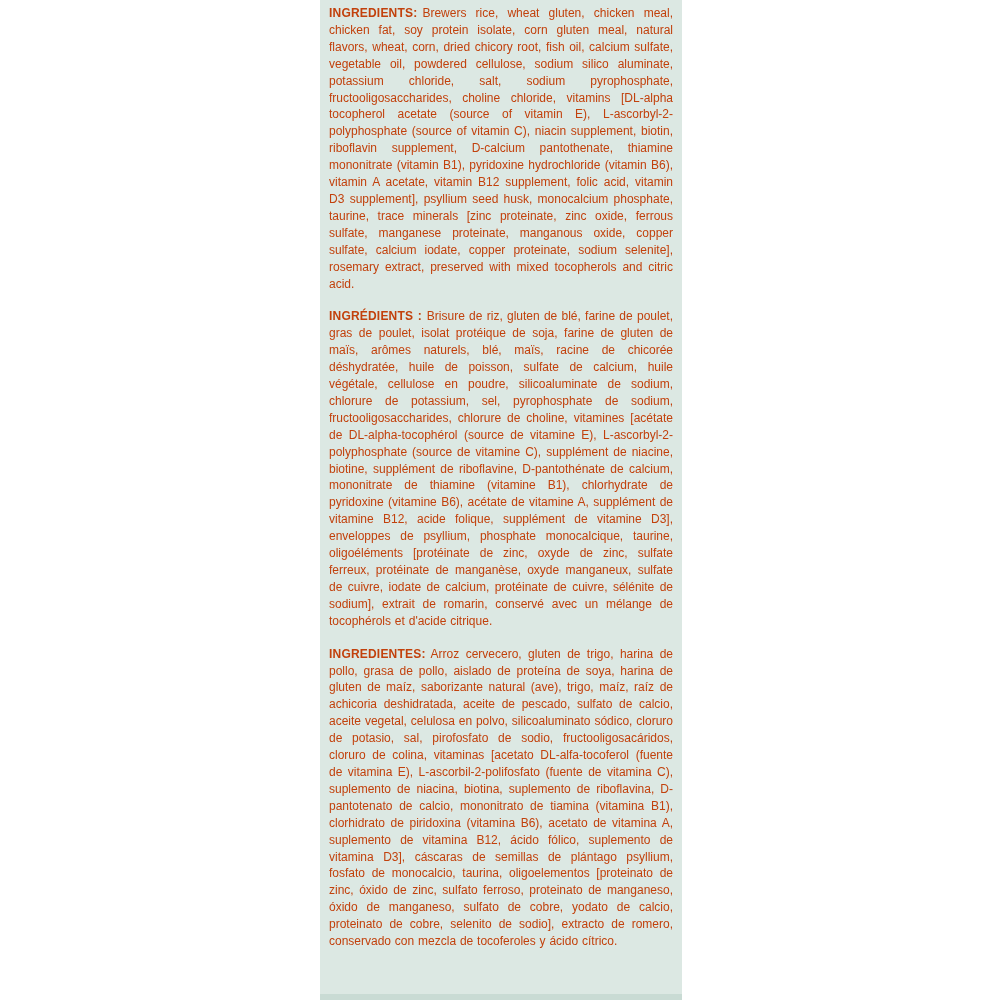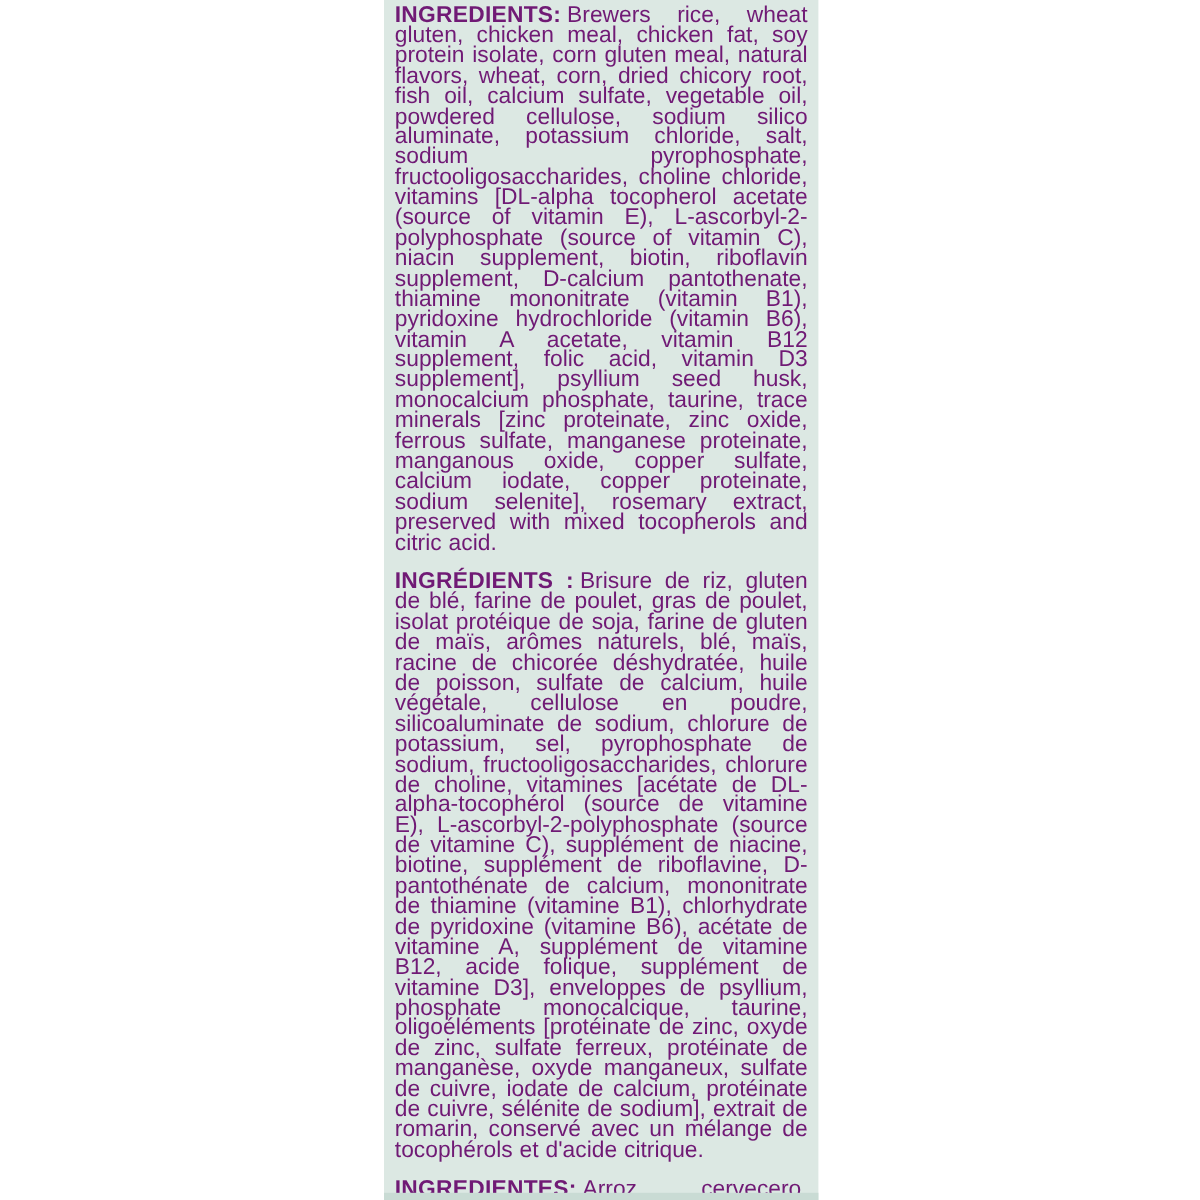"INGREDIENTS: Brewers rice, wheat gluten," .ing-para { color: #701a75 -> #c2410c; font-size: 19px -> 12px }
